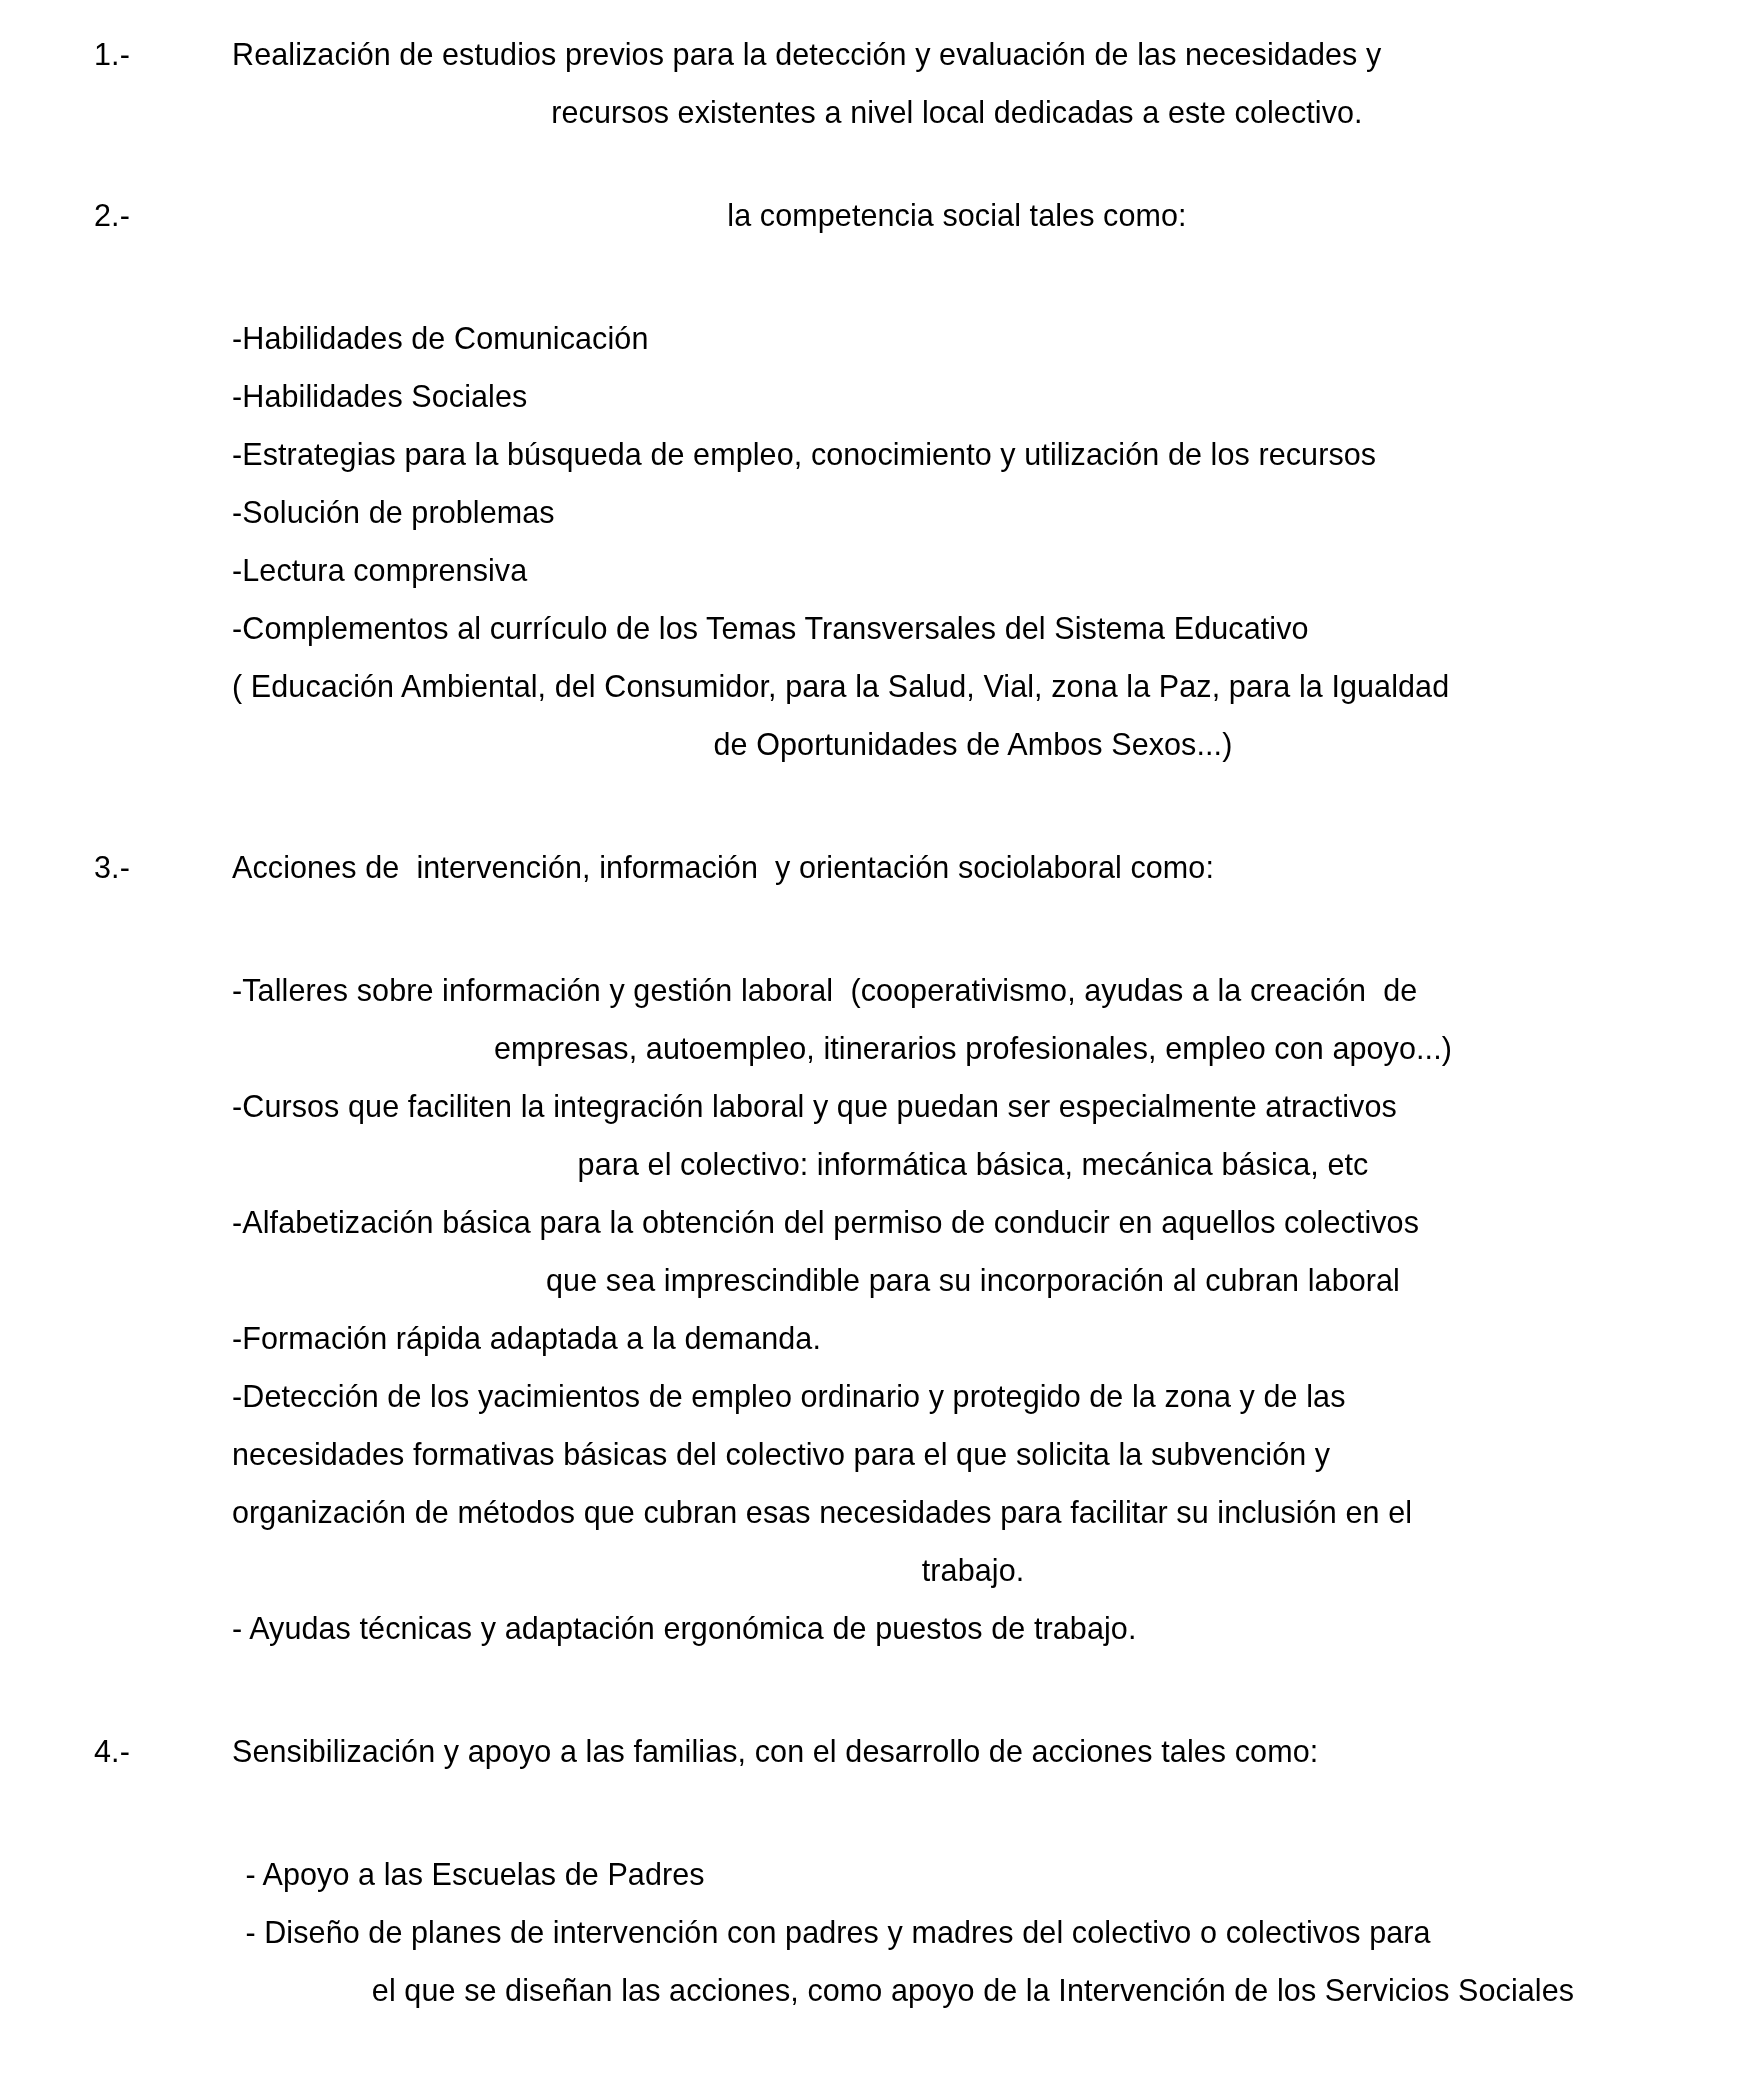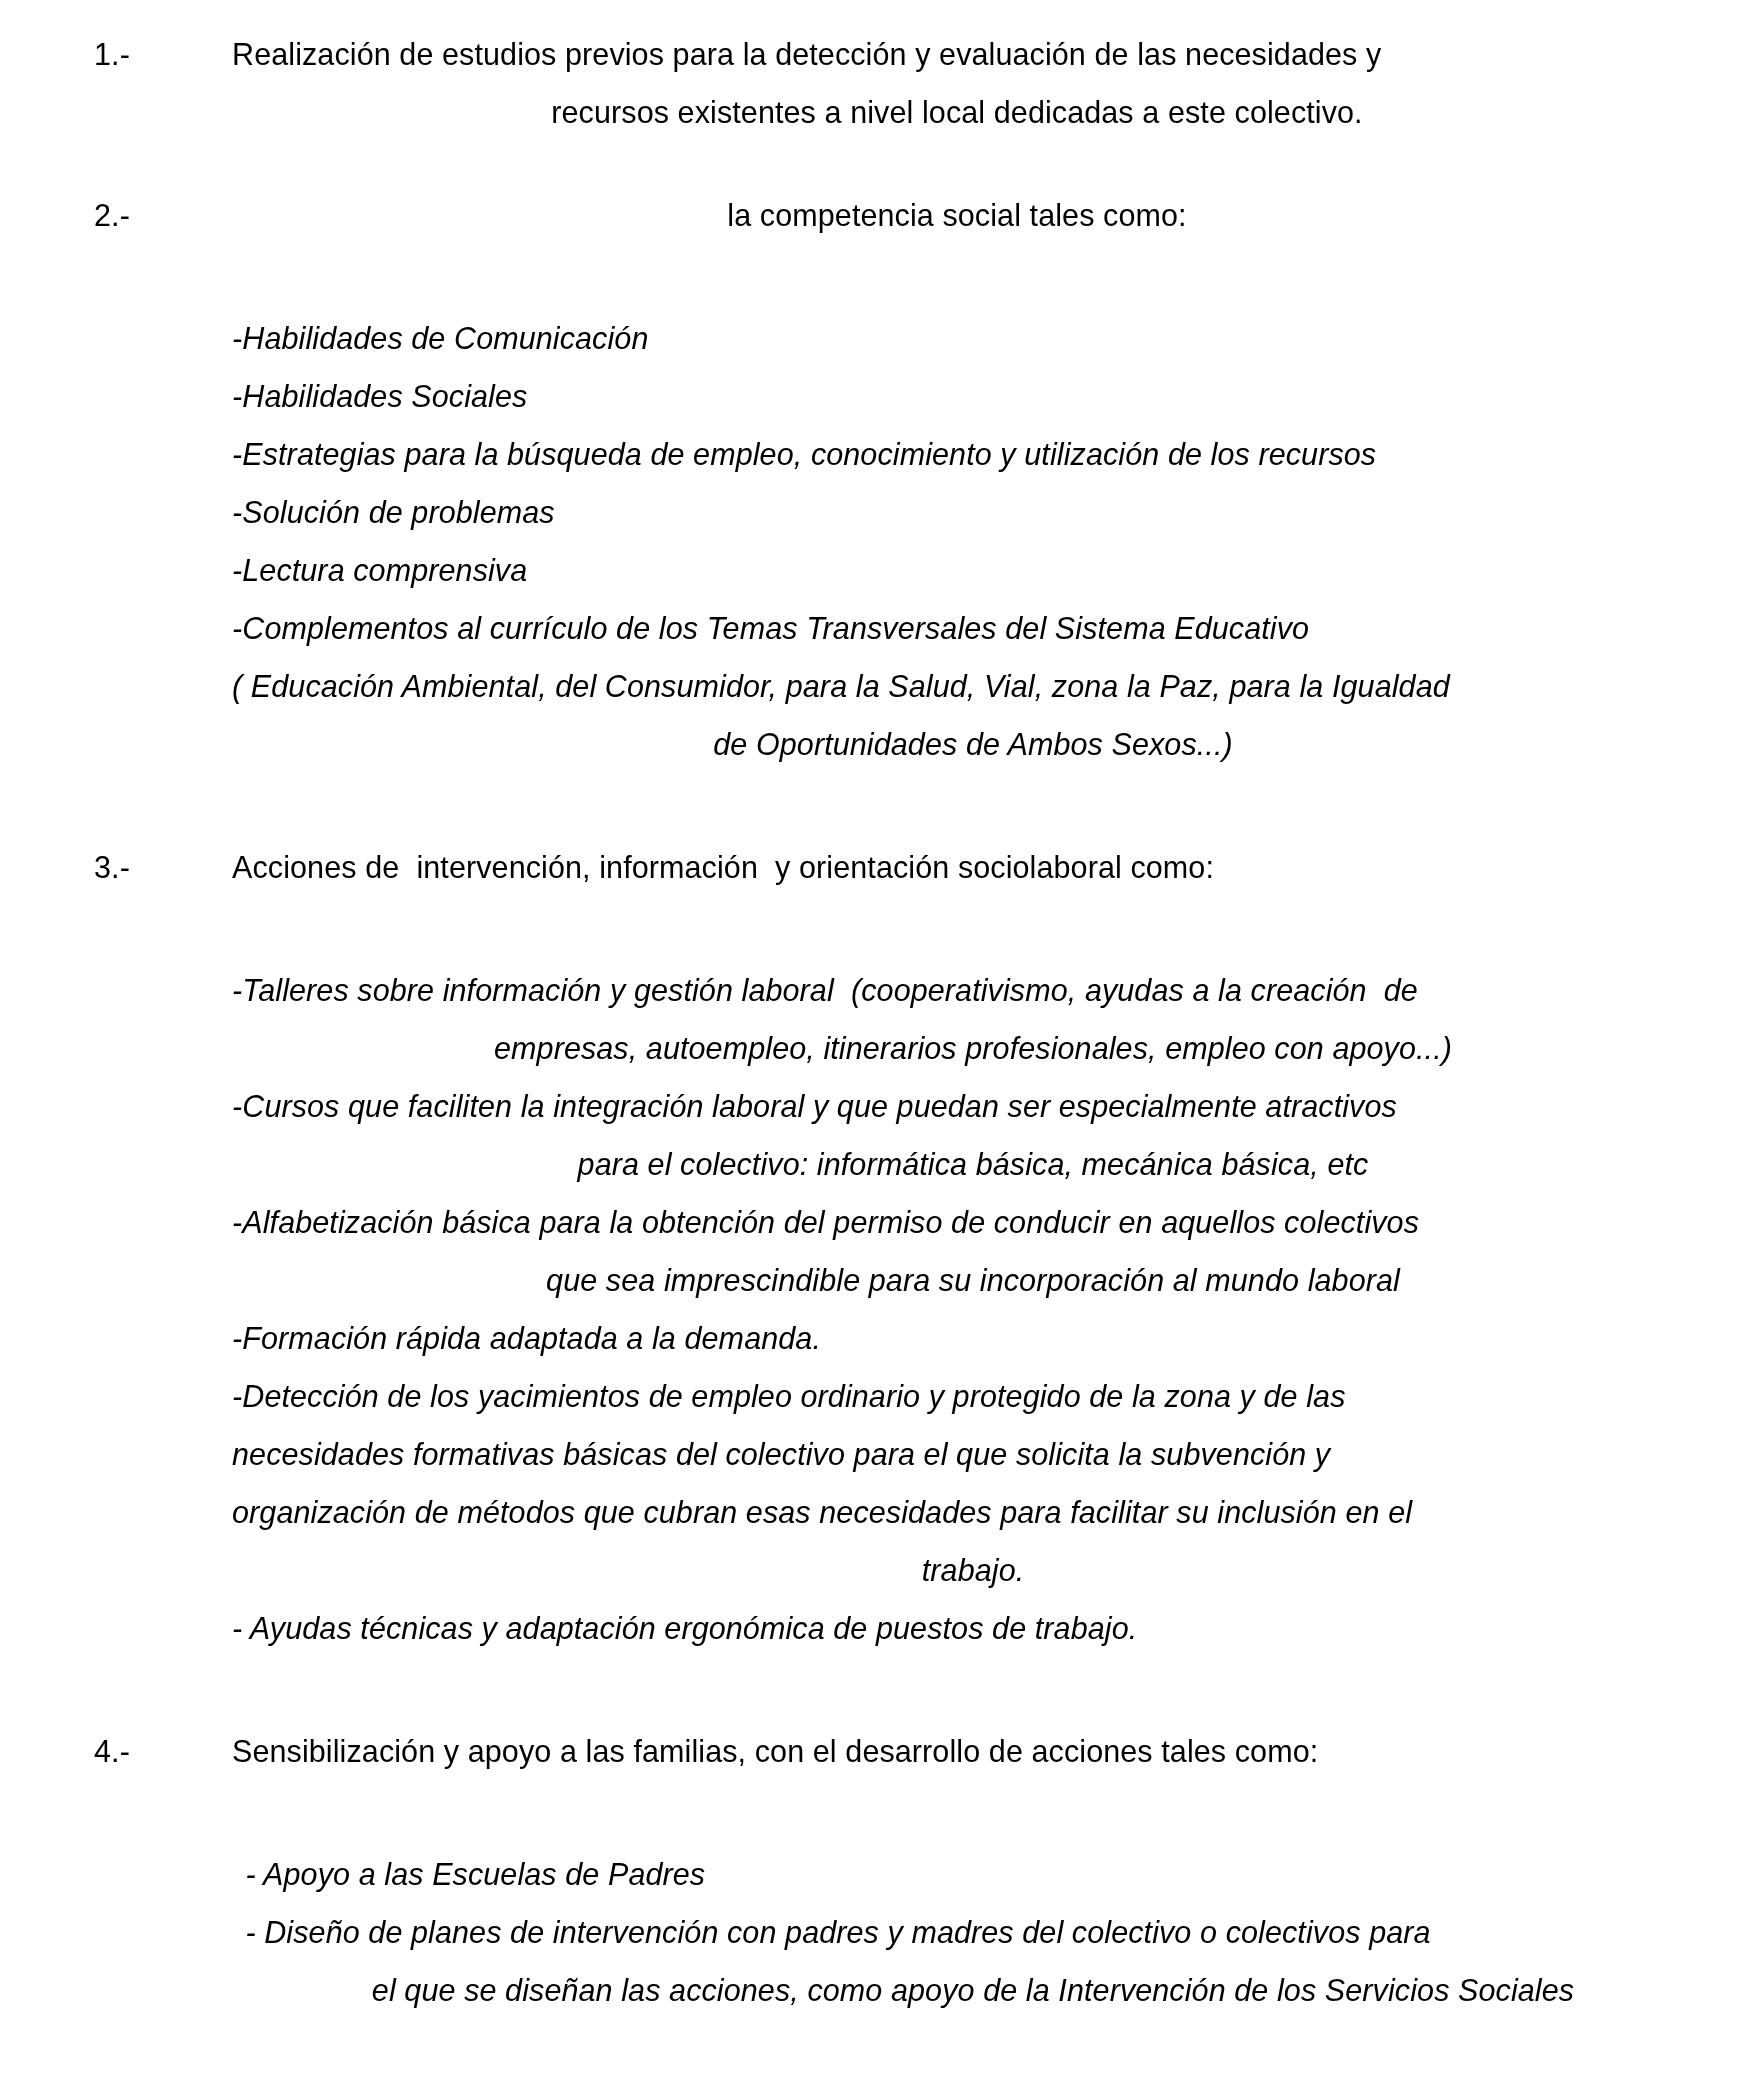"-Habilidades de Comunicación" .subblock { font-style: italic -> none }
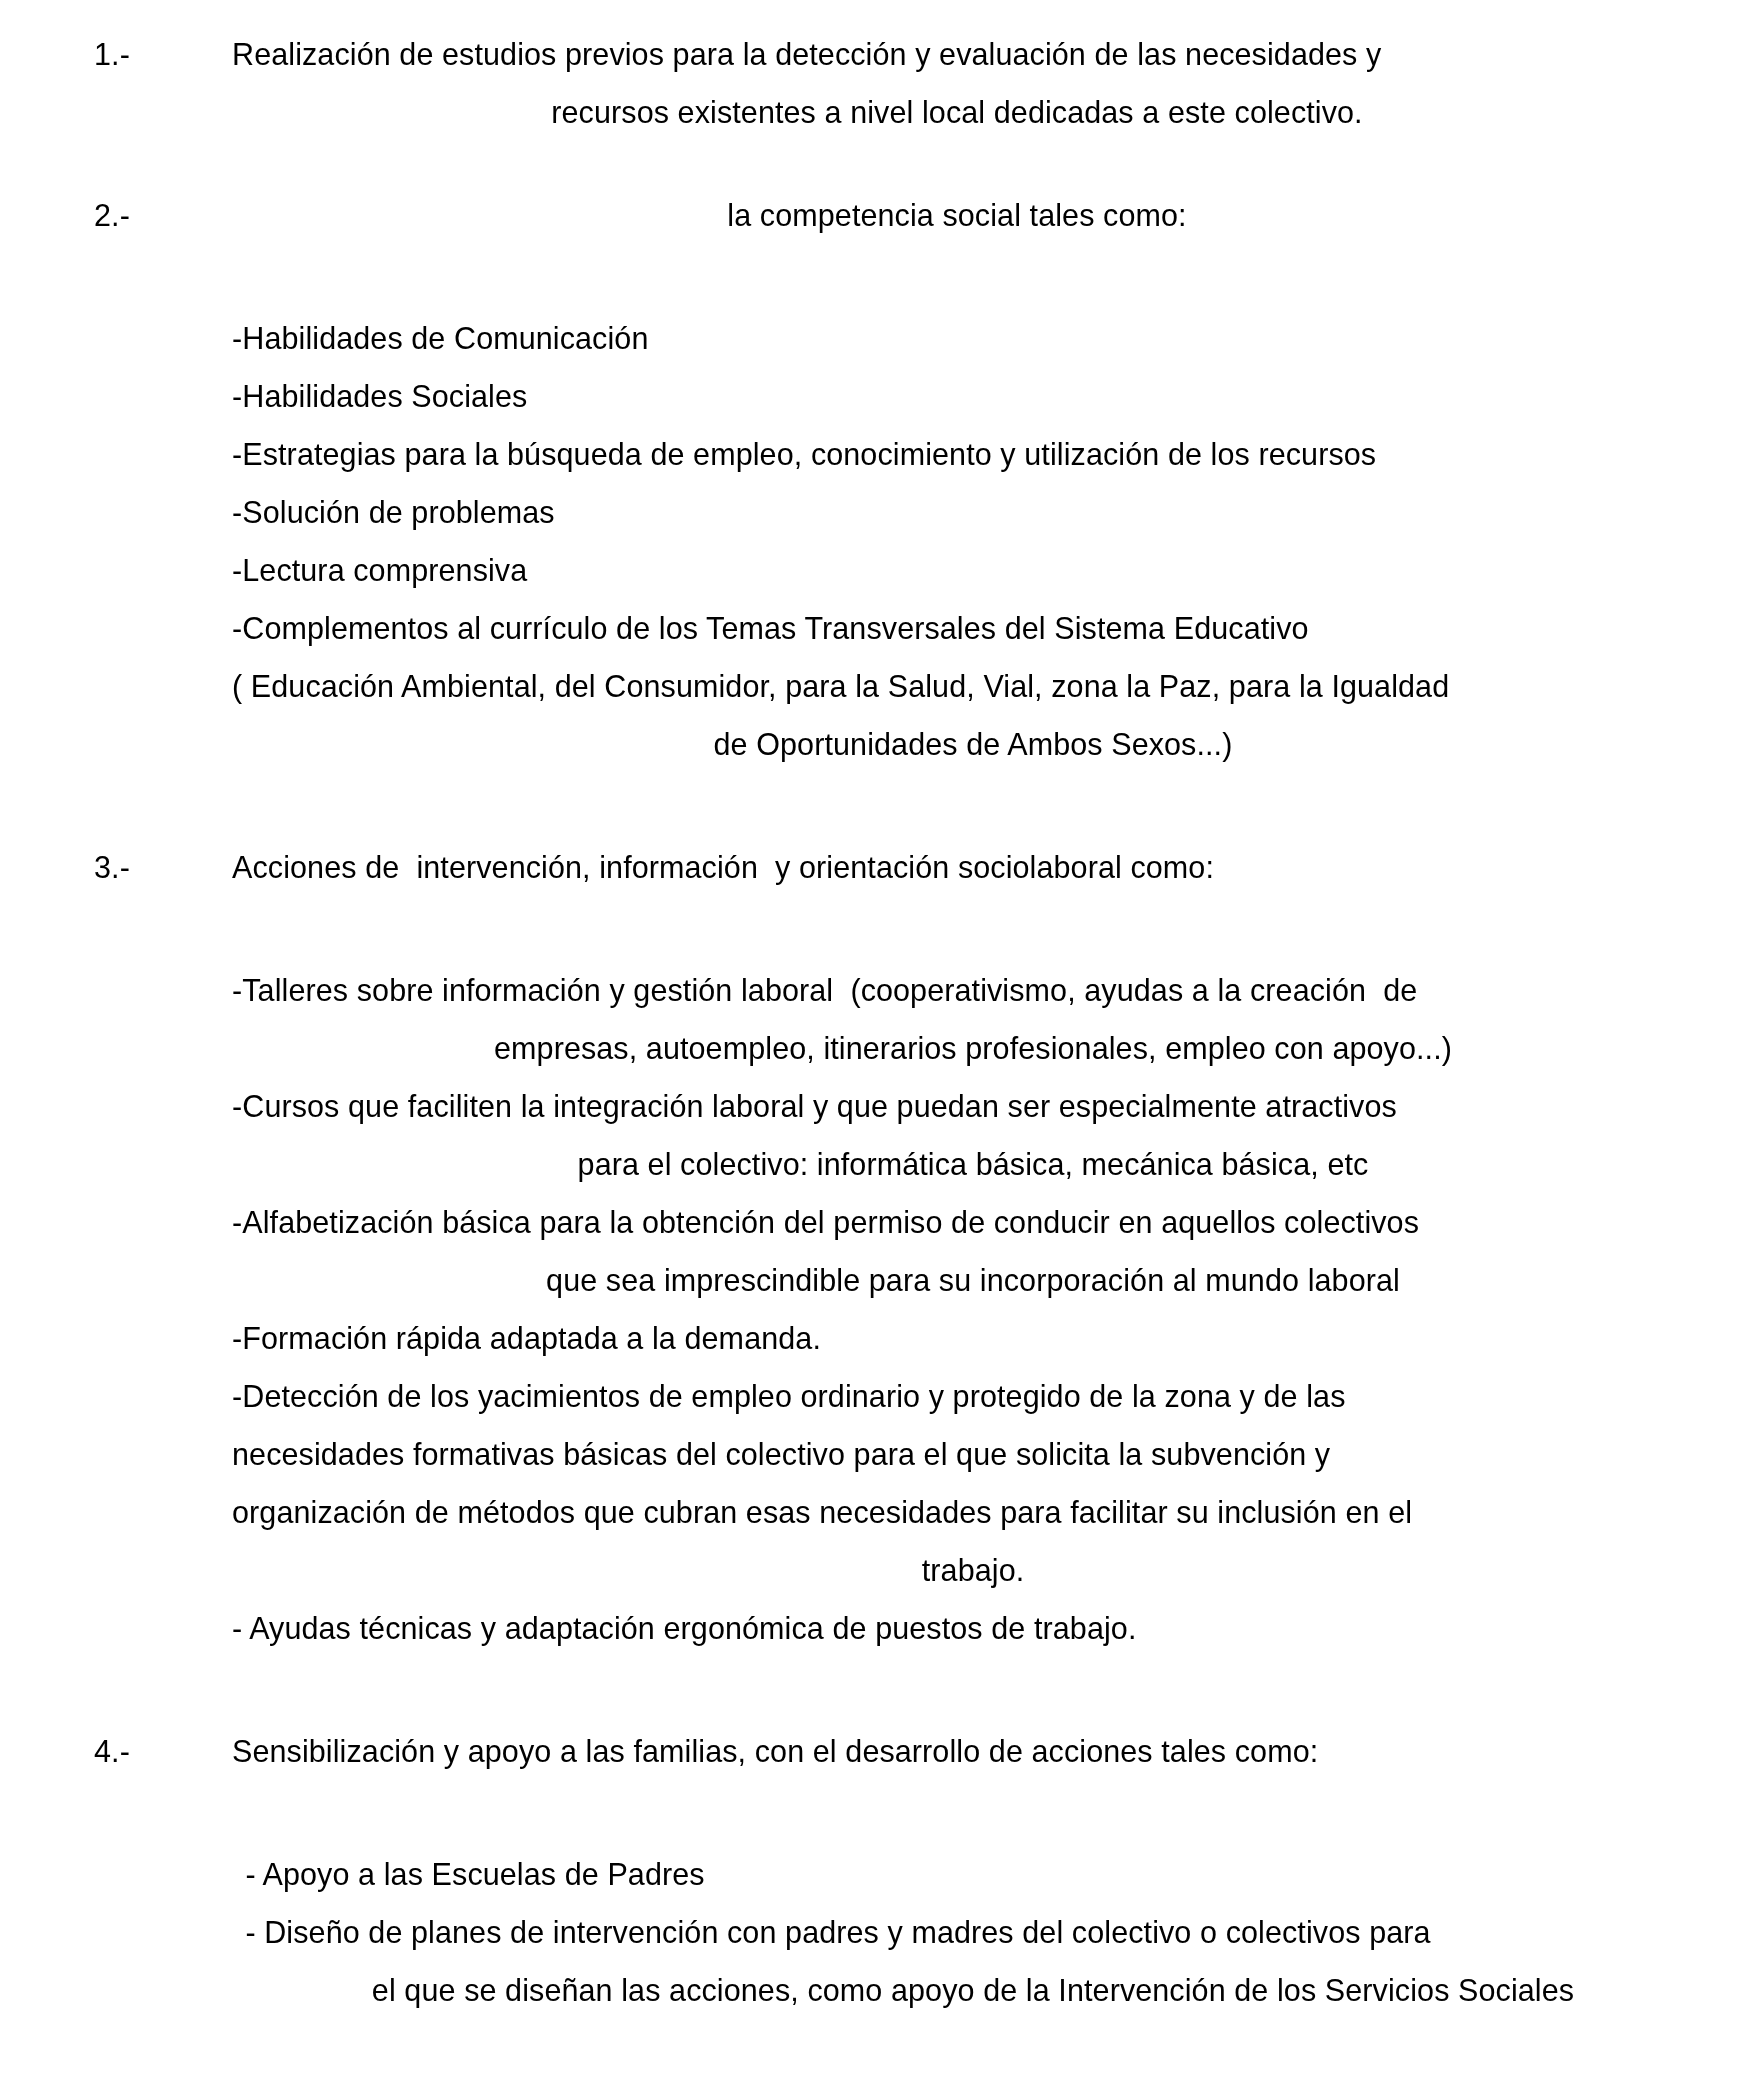"que sea imprescindible para su" div.subline { text: mundo -> cubran }
